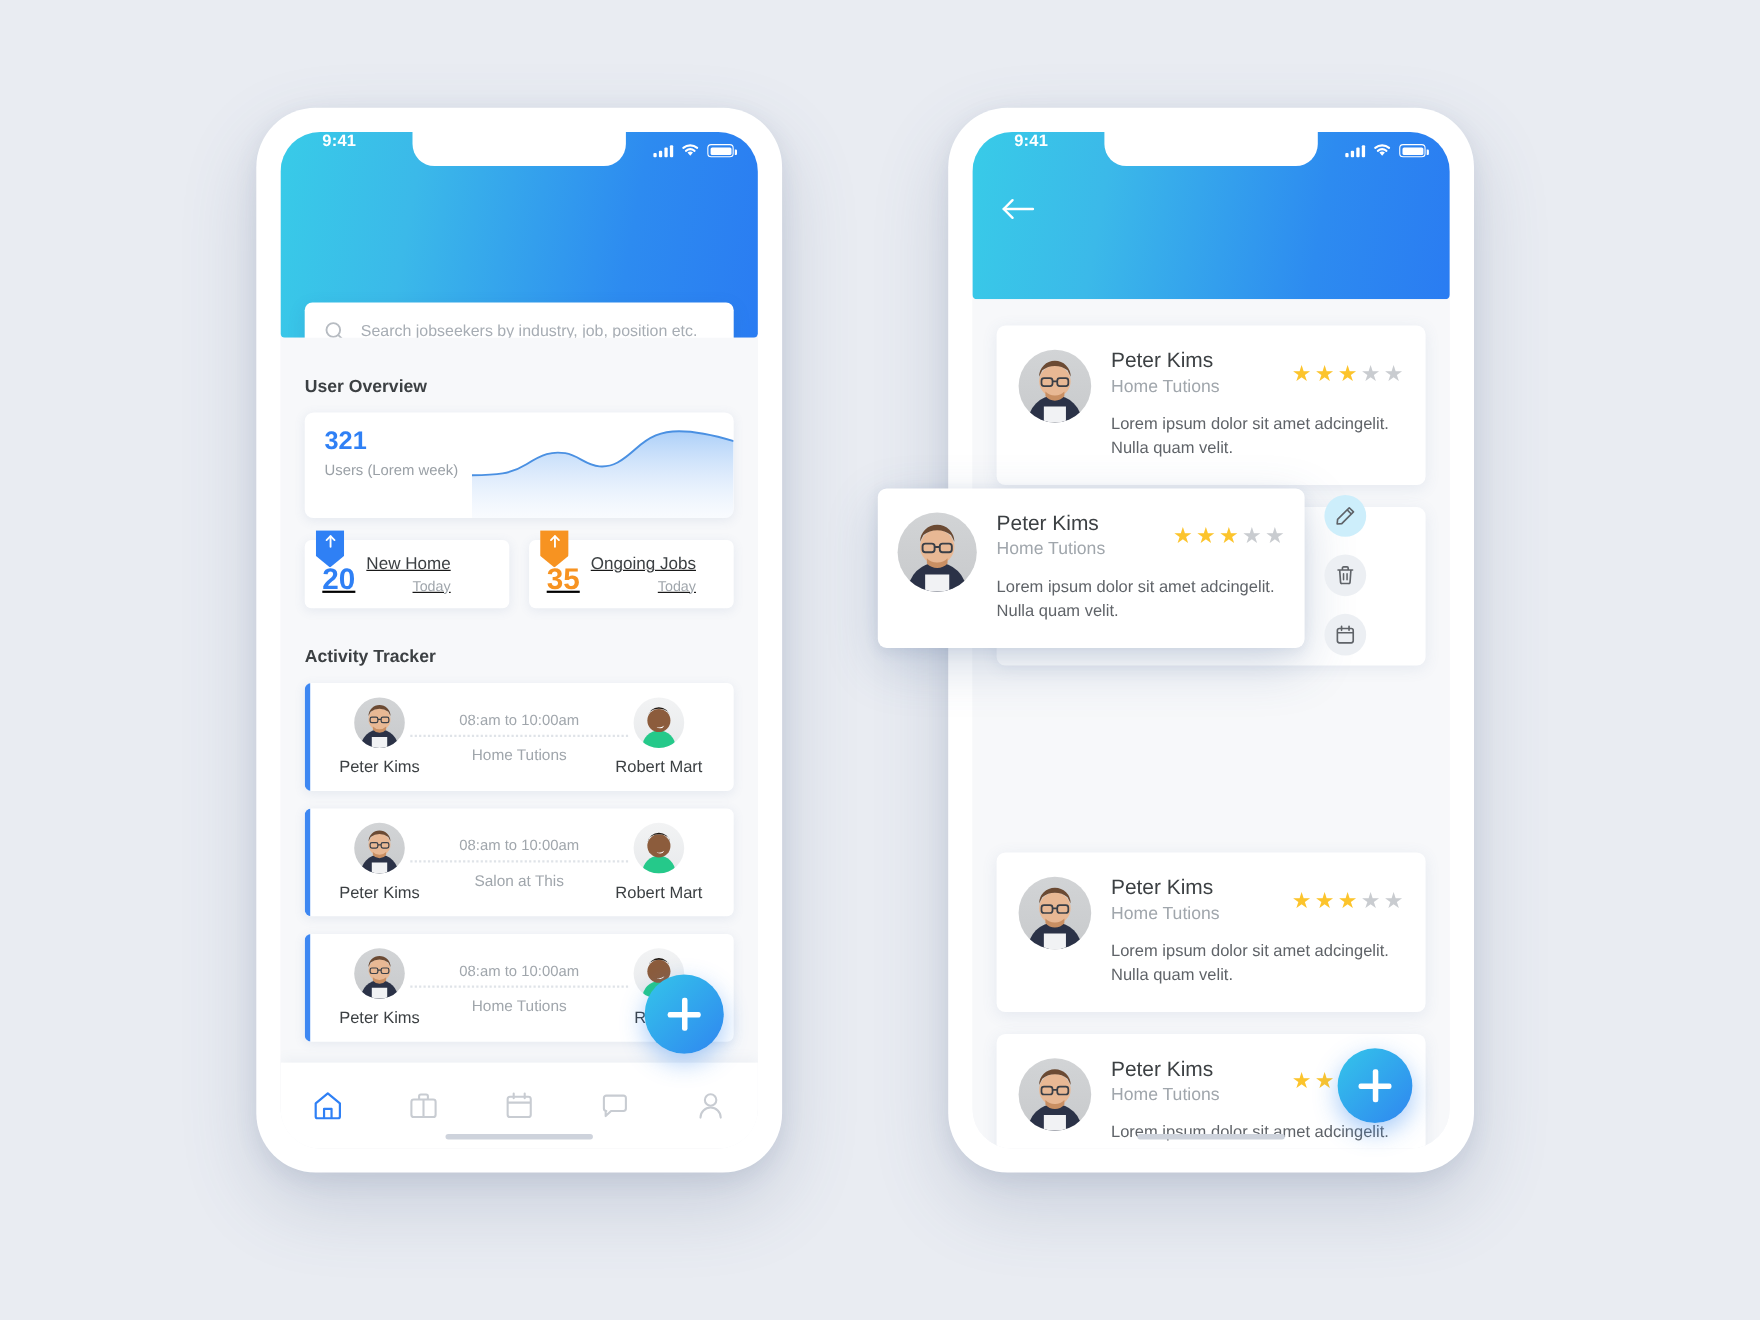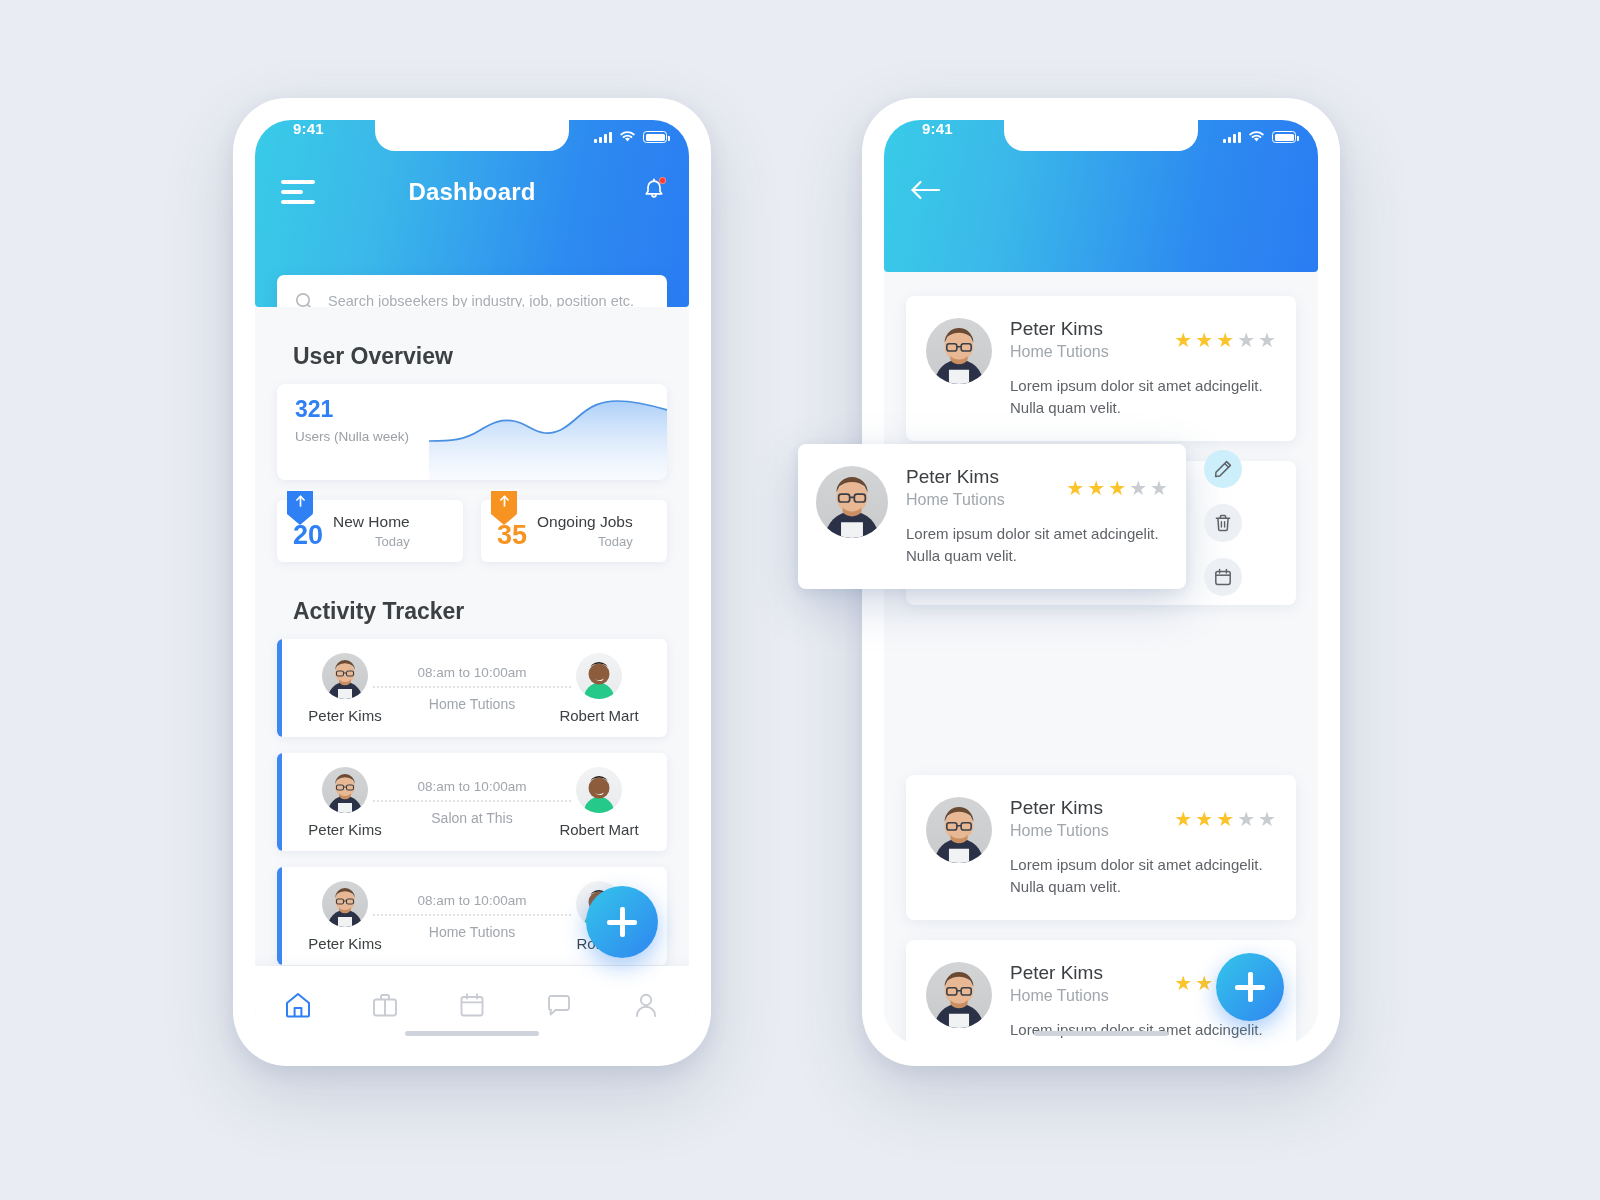"Dashboard" div.navrow { html: <div> <div> <span></span> <span></span> <span></span> </div> <div>Dashboard</div> <div> <svg> <path></path> <path></path> <path></path> </svg> <span></span> </div> </div> -> none }
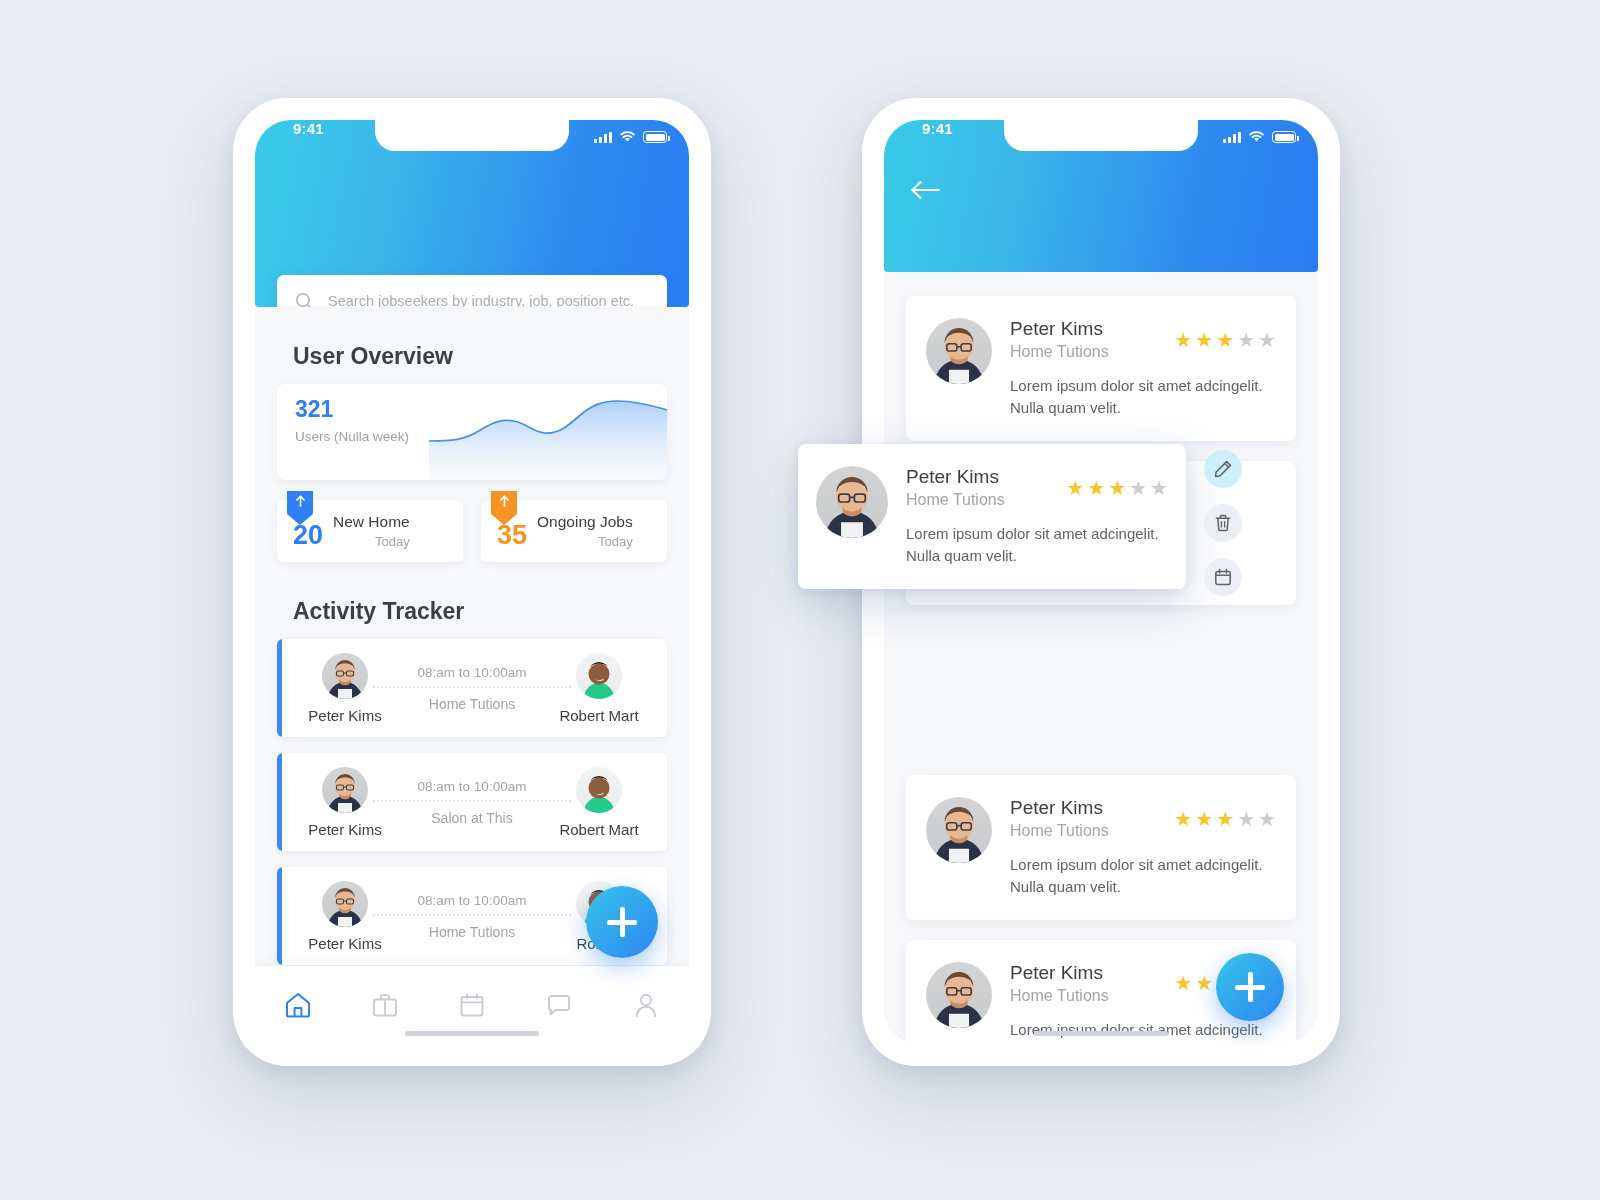"User Overview" .sec-title { font-size: 23px -> 16px; margin: 36px 0 14px 38px -> 36px 0 14px 22px }
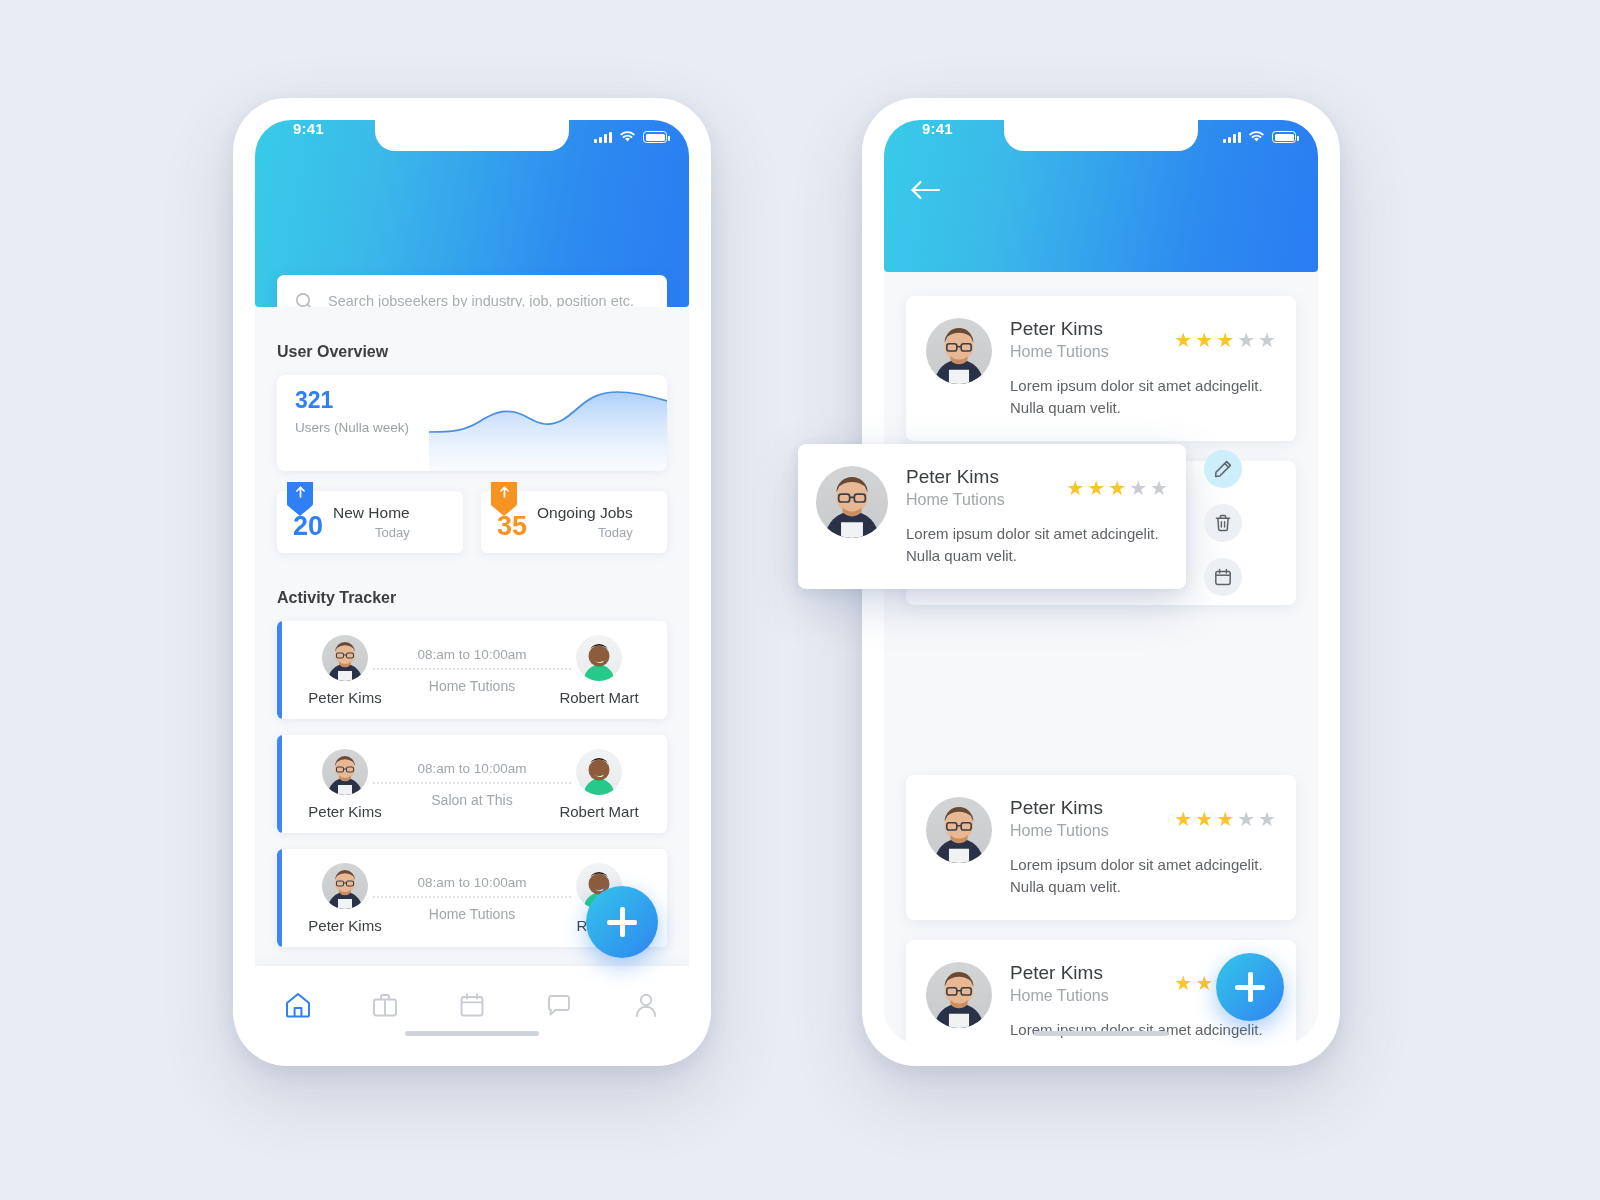"Users (Nulla week)" div.ovlbl { text: Nulla -> Lorem }
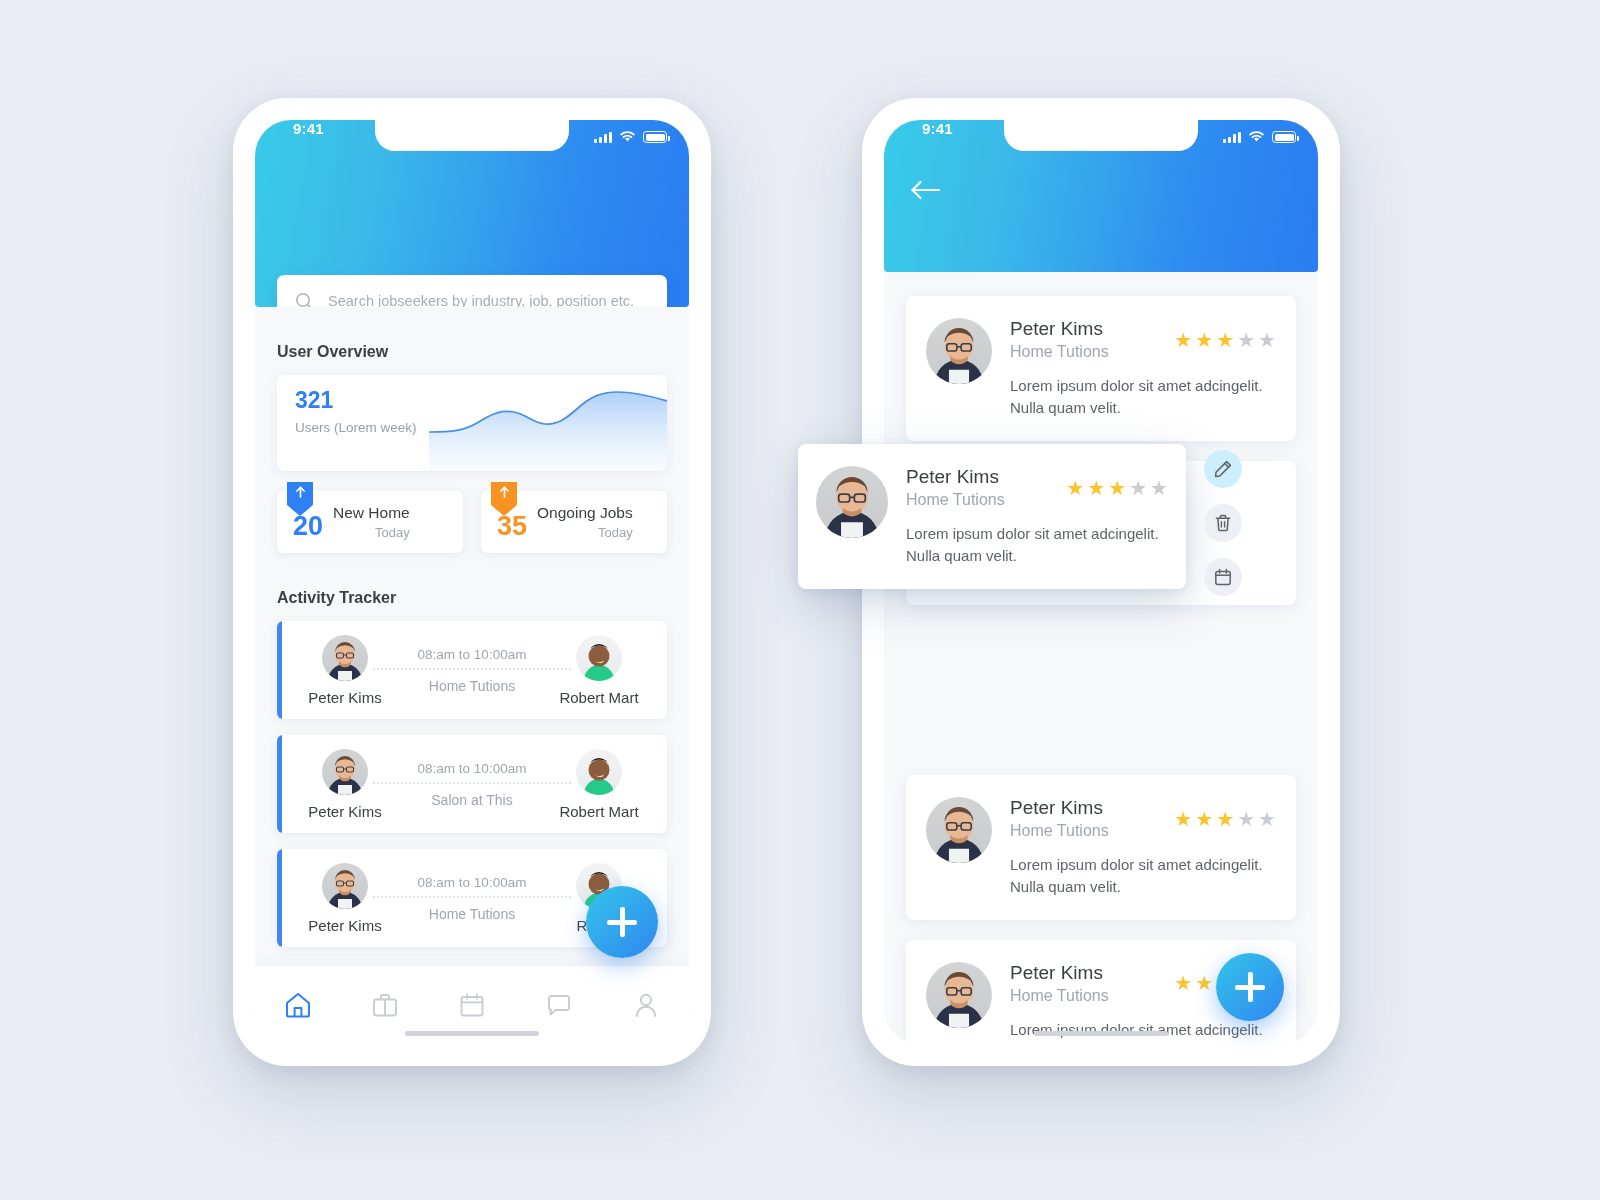"20" .stat { text-decoration: none -> underline }
